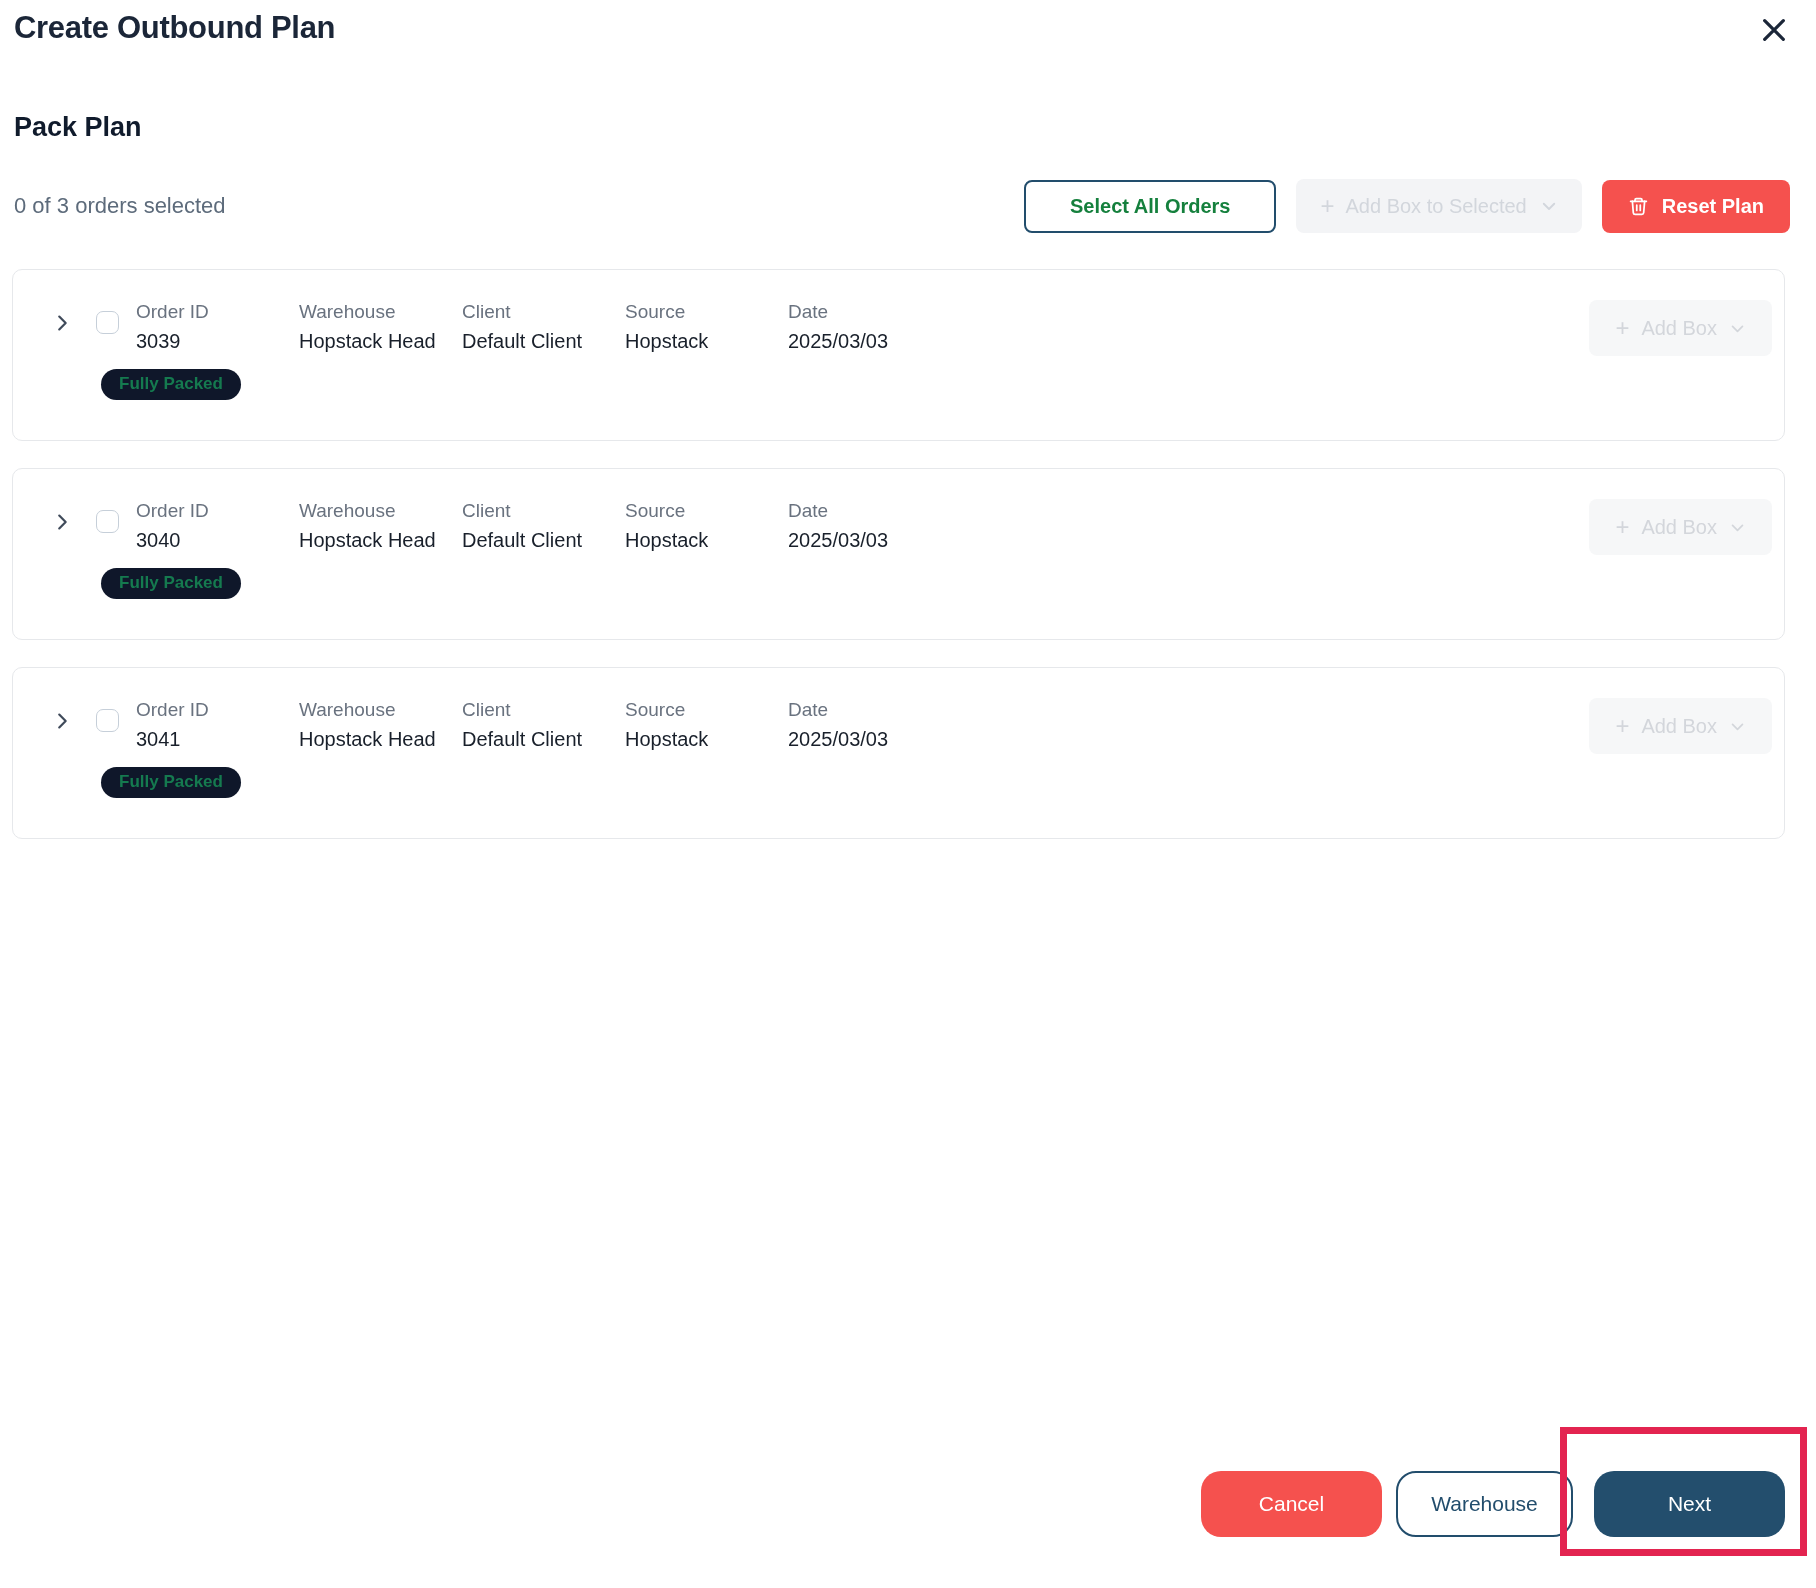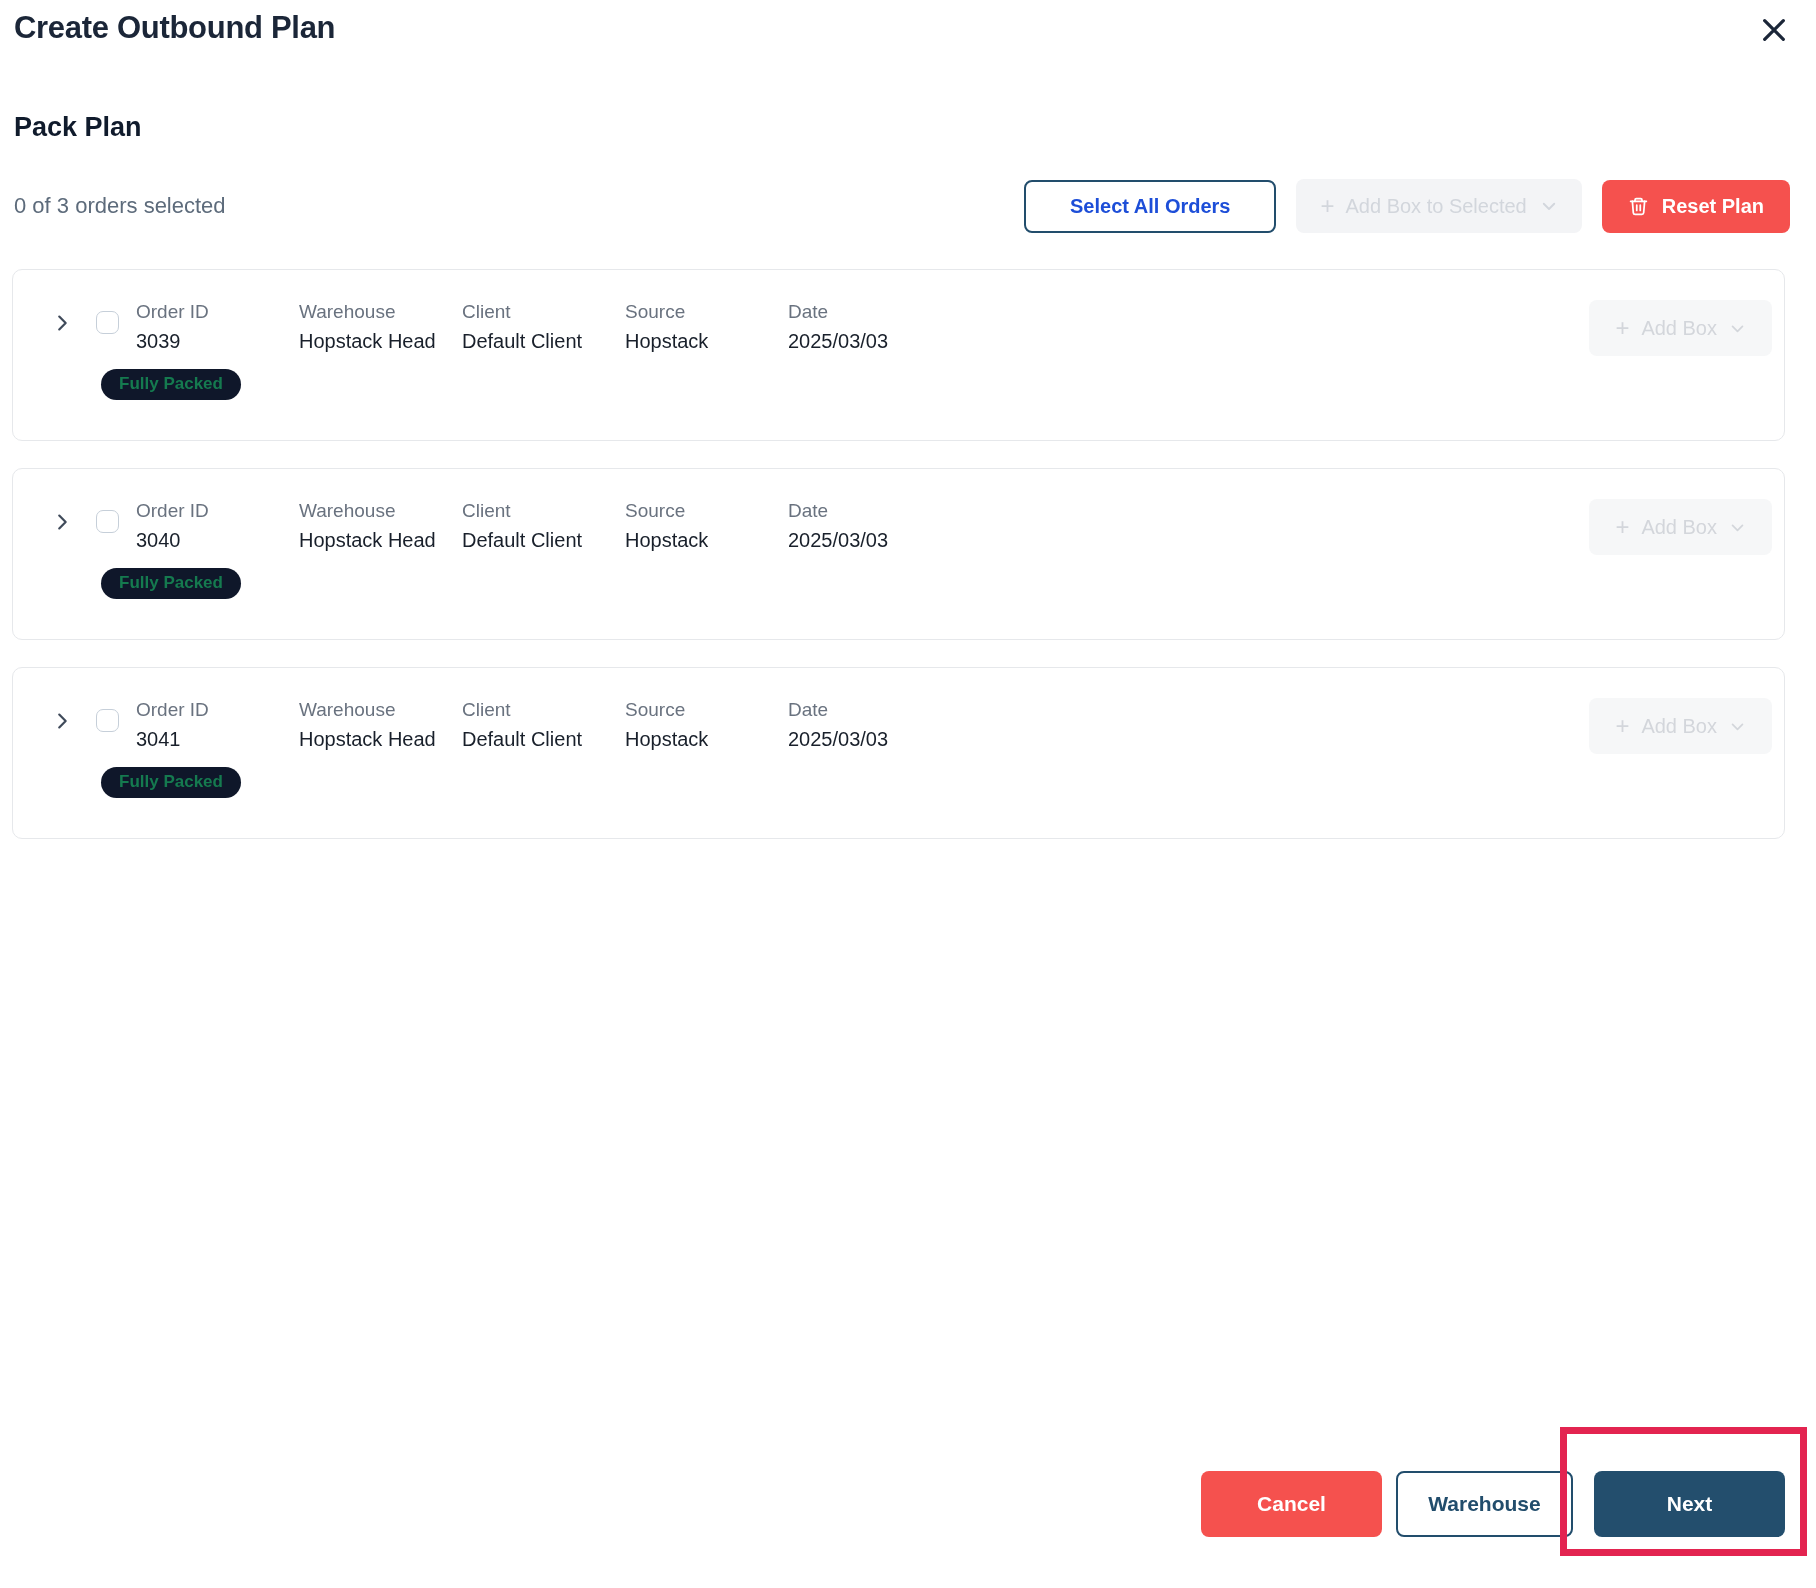"Select All Orders" .btn-outline { color: #1d4ed8 -> #15803d }
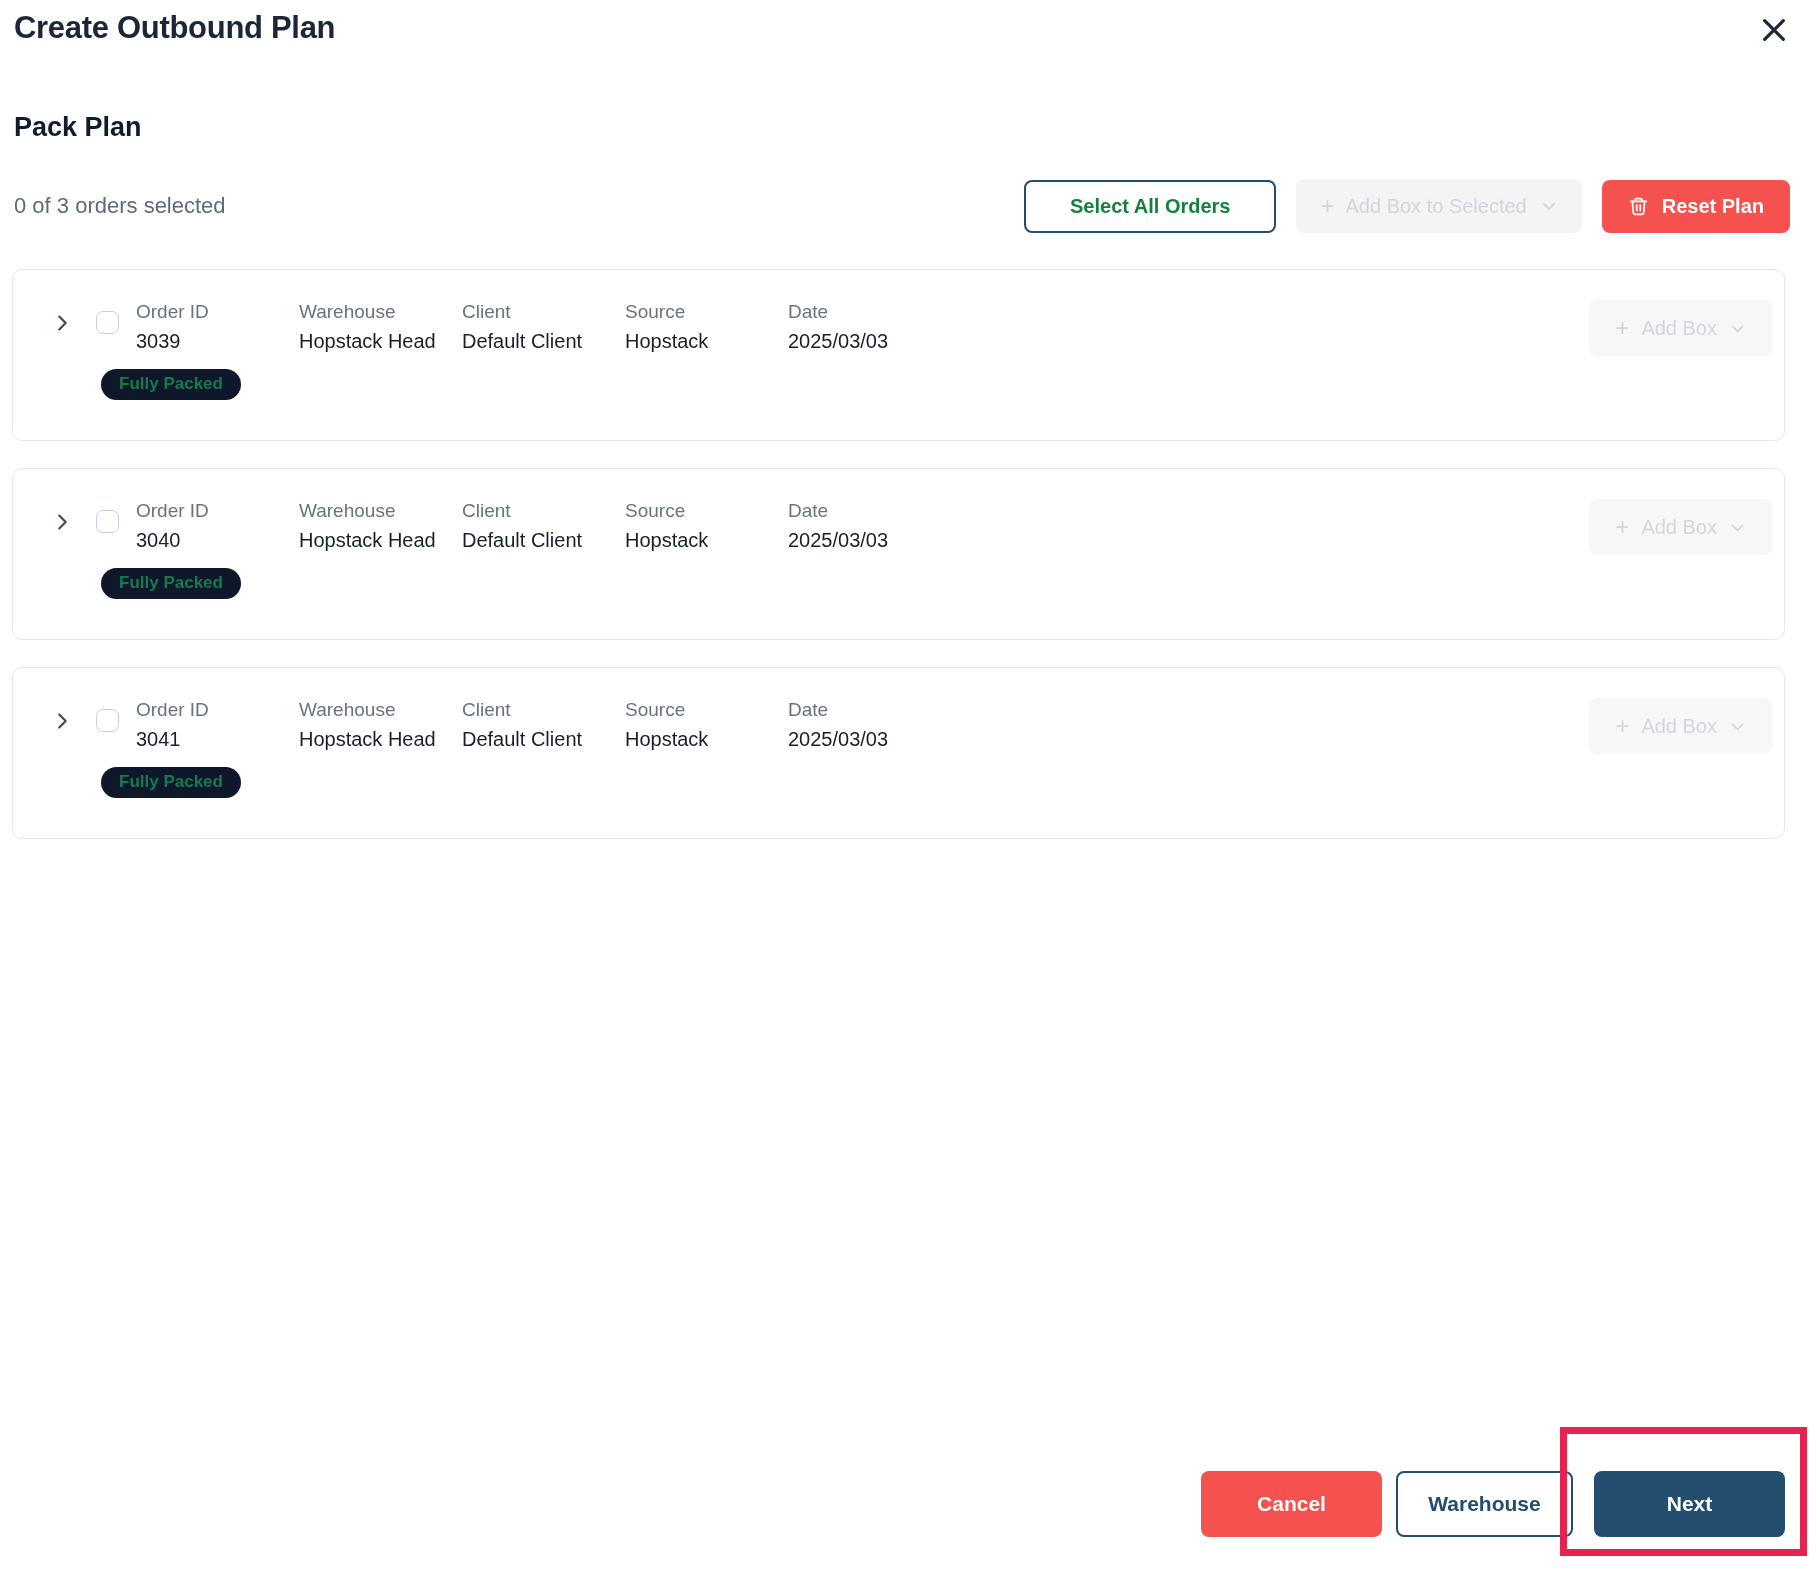"Cancel" .btn-footer { border-radius: 8px -> 20px; font-weight: 700 -> 400 }
